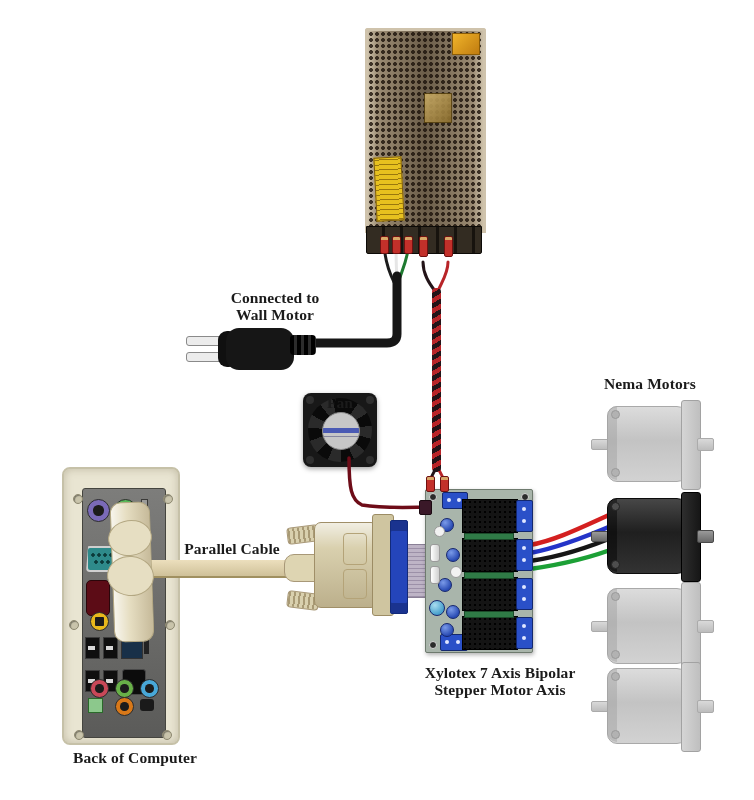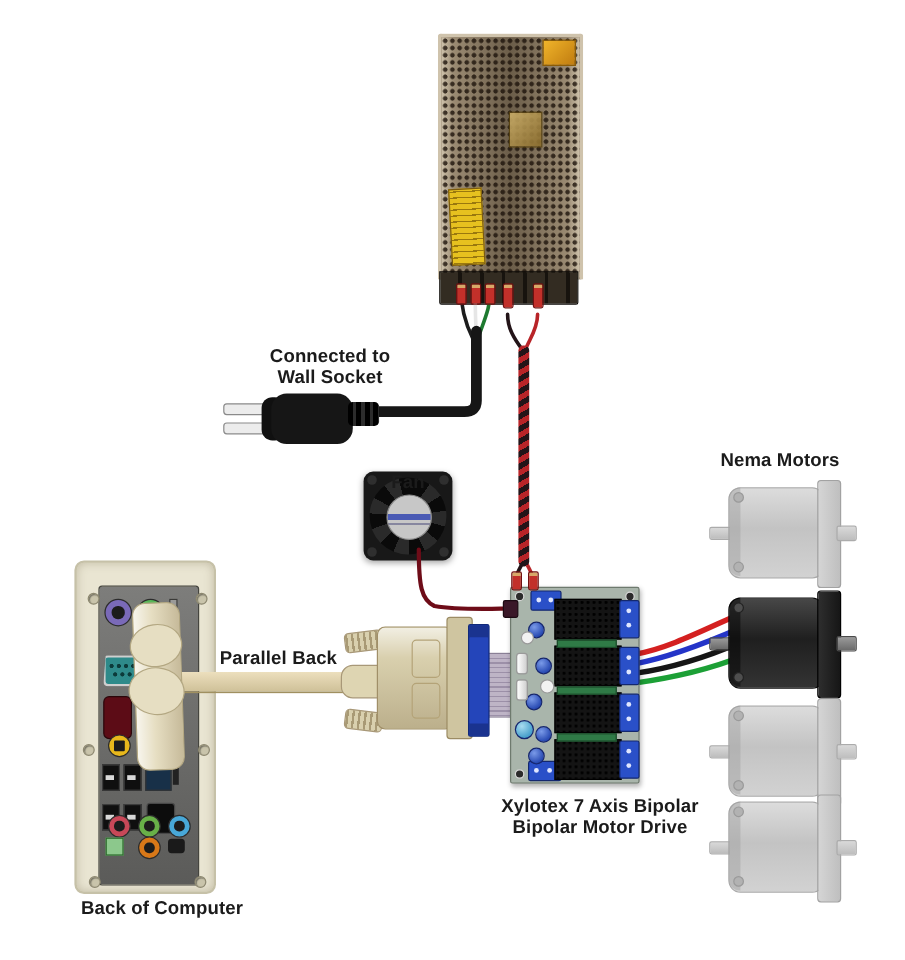"Connected to" #stage { font-family: Liberation Sans, sans-serif -> Liberation Serif, serif }
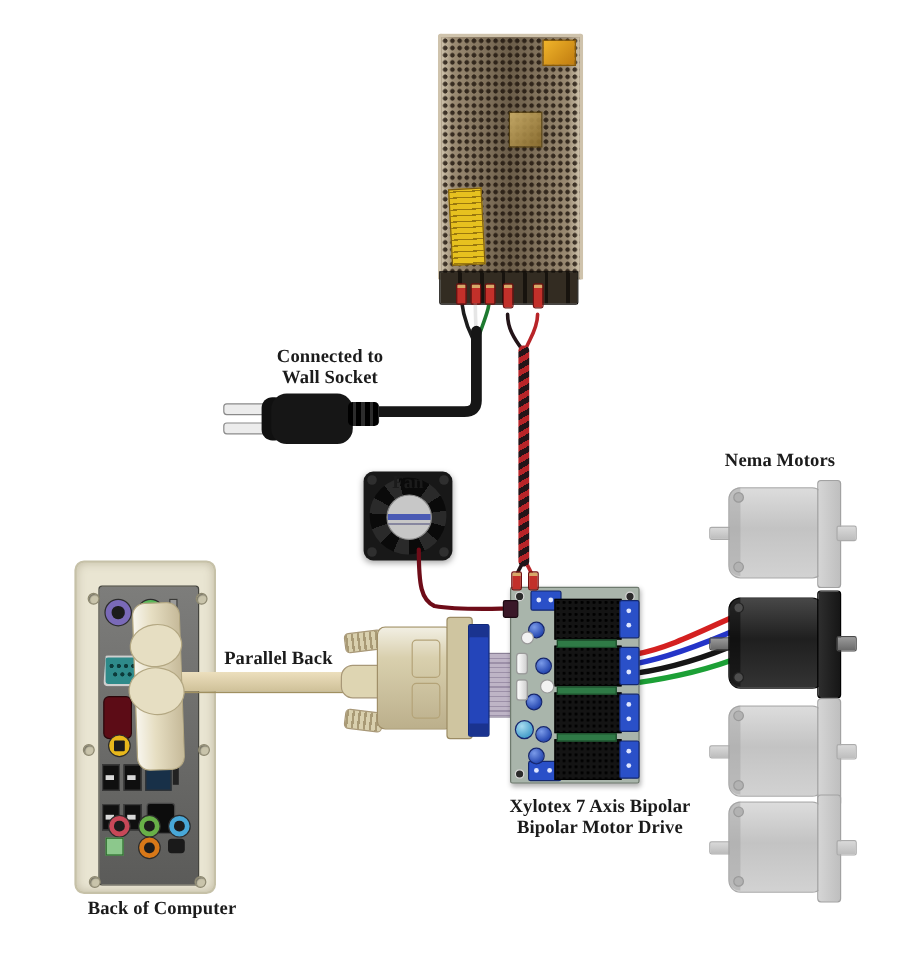"Wall Socket" span { text: Socket -> Motor }
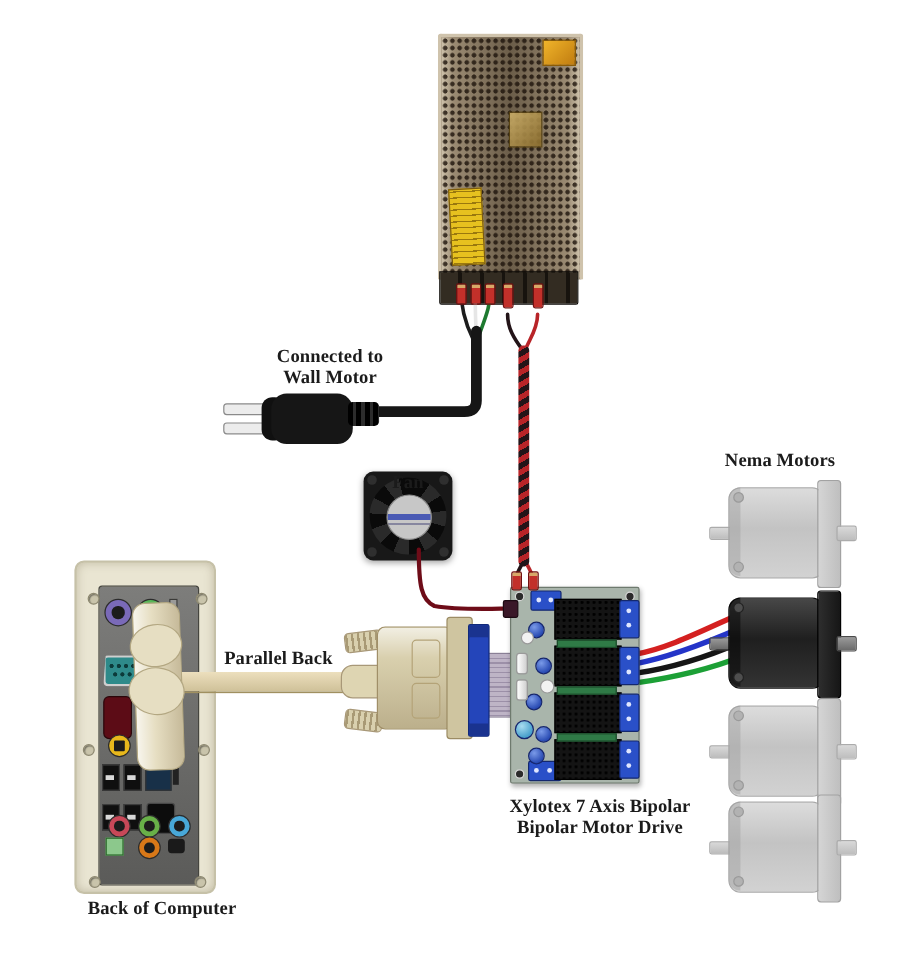"Parallel Back" span { text: Back -> Cable }
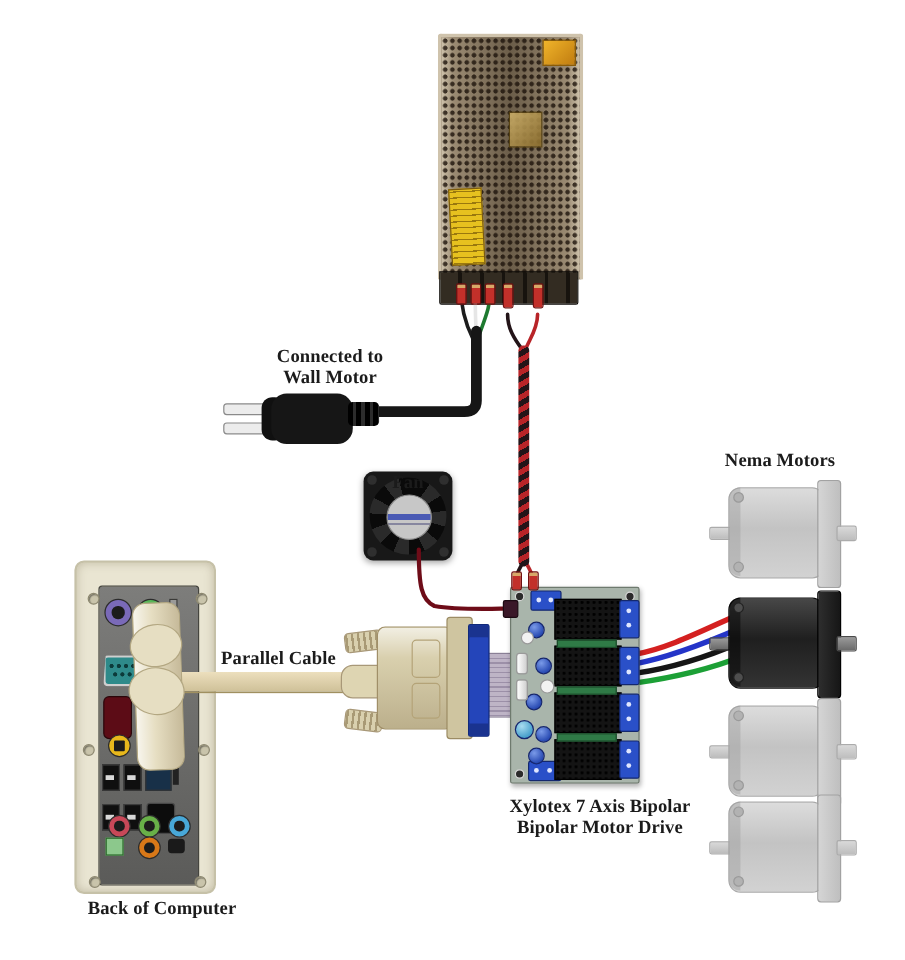"Bipolar Motor Drive" span { text: Bipolar Motor Drive -> Stepper Motor Axis }
